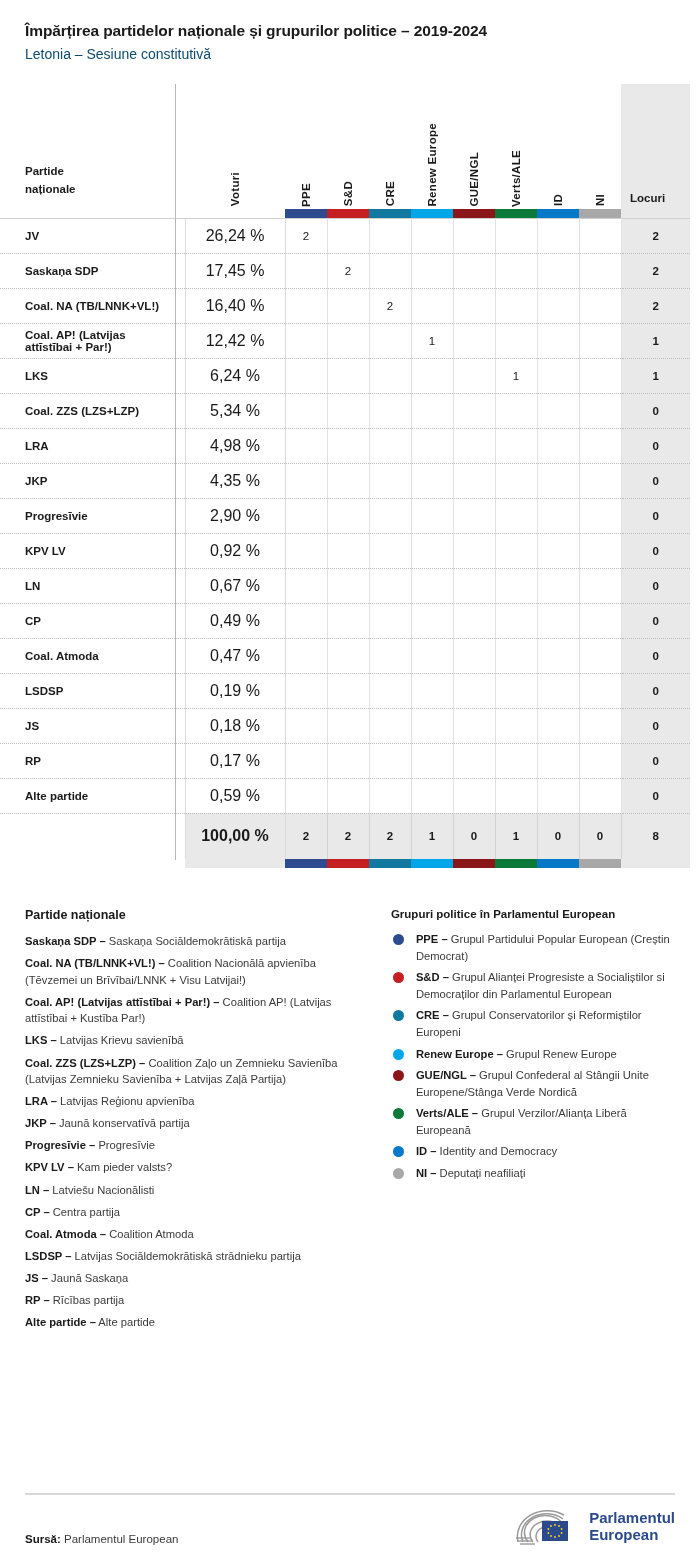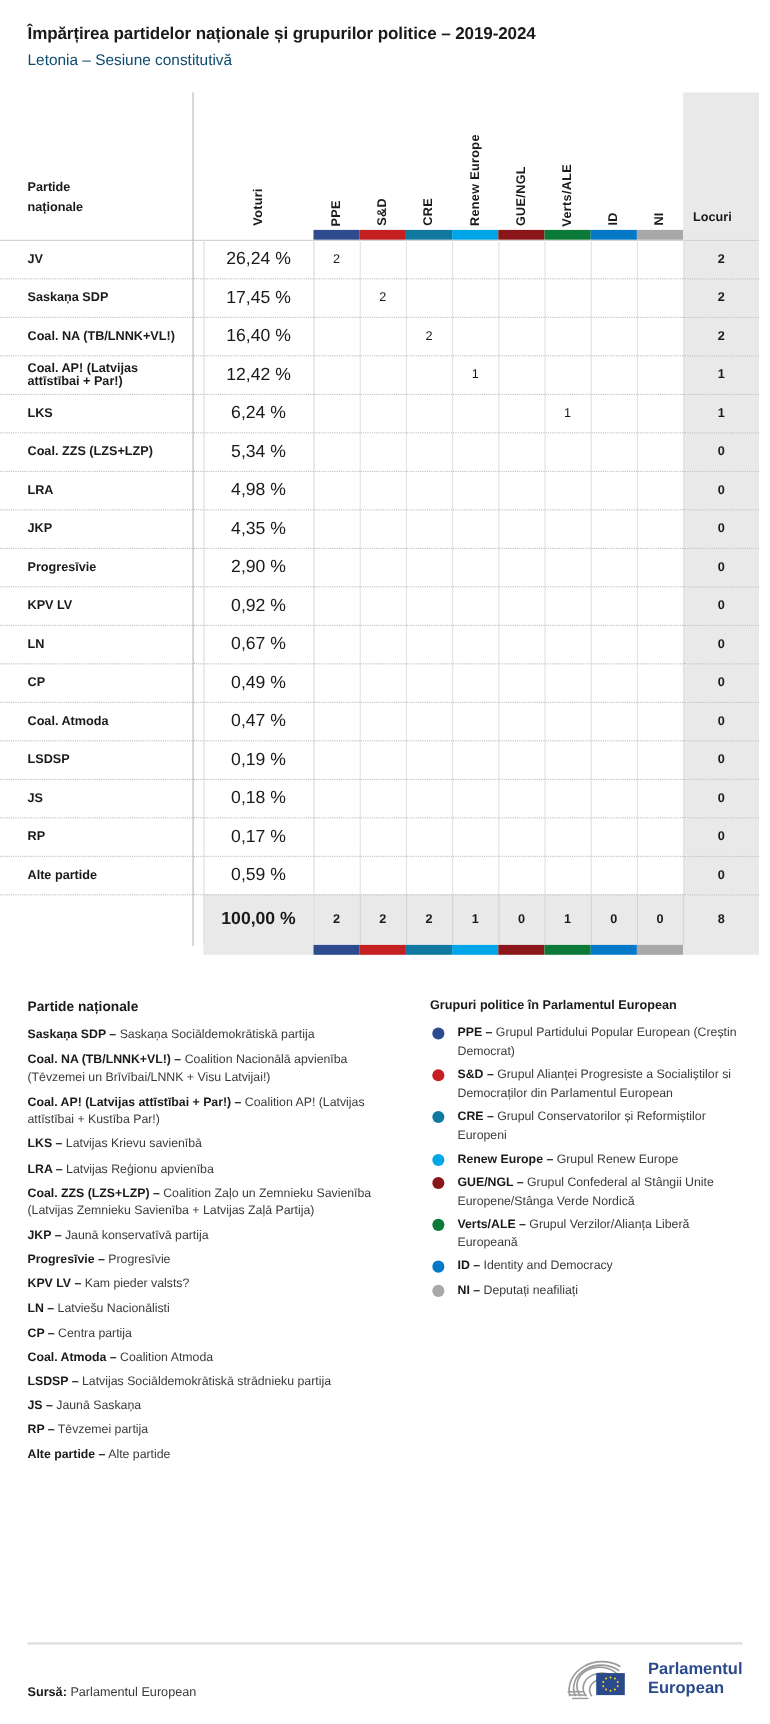"LRA – Latvijas Reģionu apvienība" div.lg-item { order: before "Coal. ZZS (LZS+LZP) – Coalition" -> after "Coal. ZZS (LZS+LZP) – Coalition" }
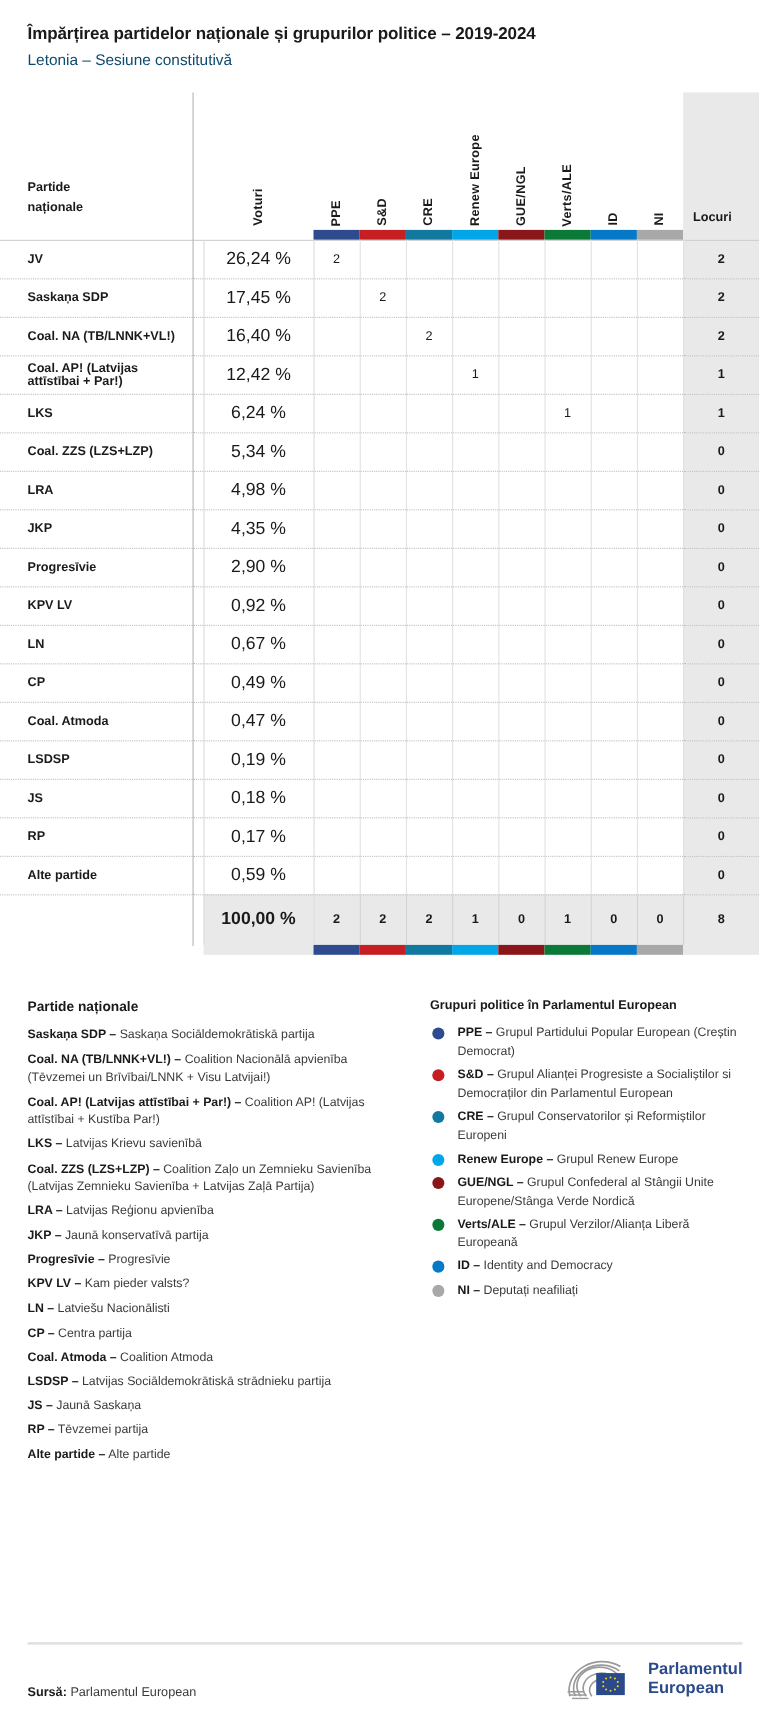"Tēvzemei partija" span { text: Tēvzemei -> Rīcības }
